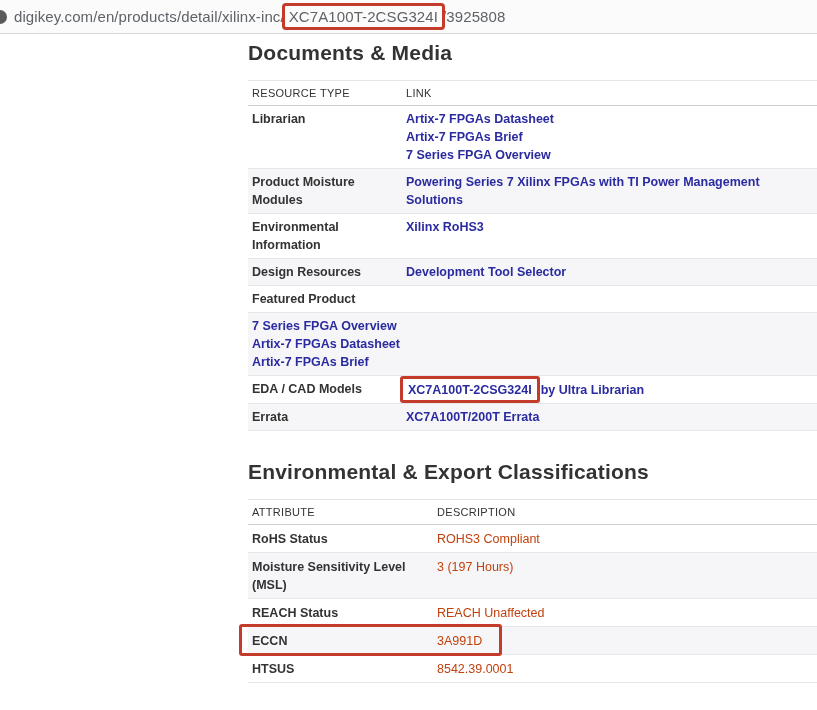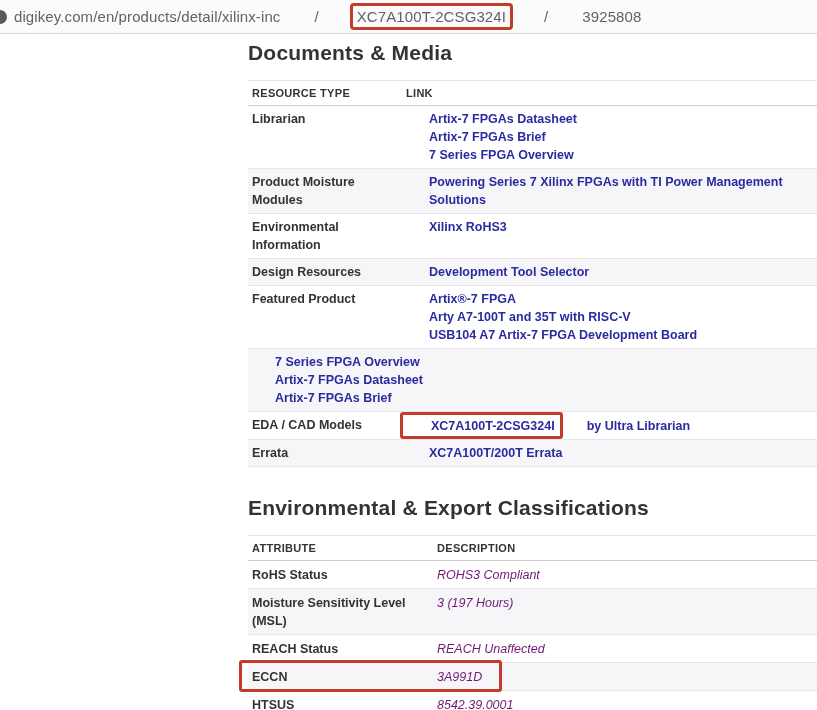"digikey.com/en/products/detail/xilinx-in" .urlbar { gap: 34px -> none }
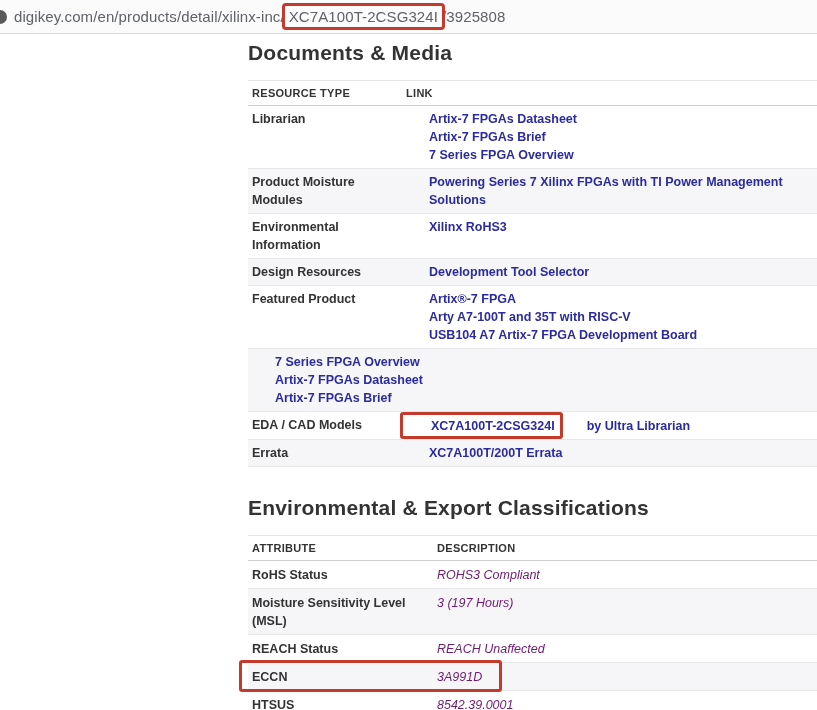"RESOURCE TYPE" .hrow { font-weight: bold -> normal }
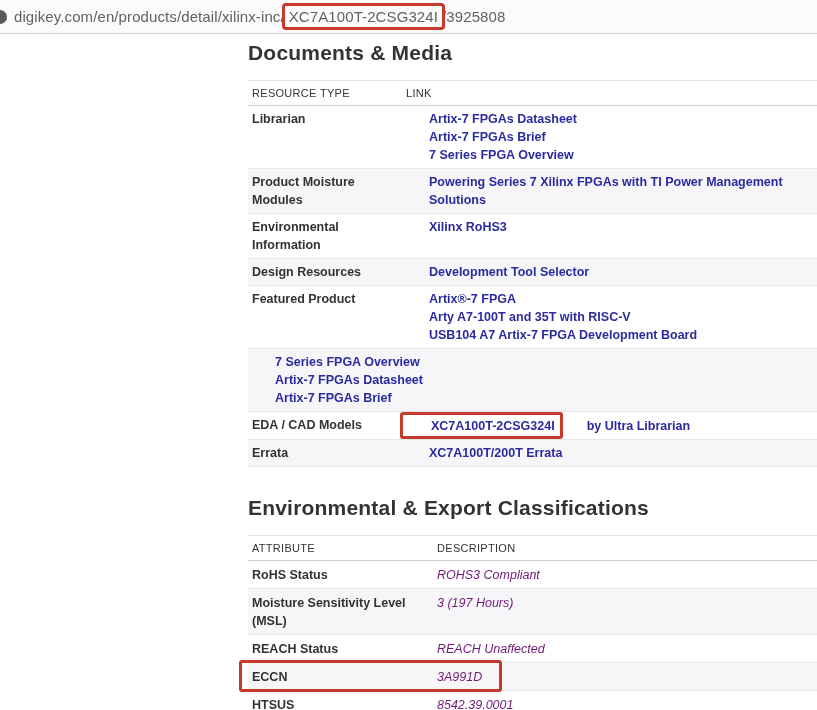"Artix-7 FPGAs Datasheet" .lnk { margin-left: 23px -> none }
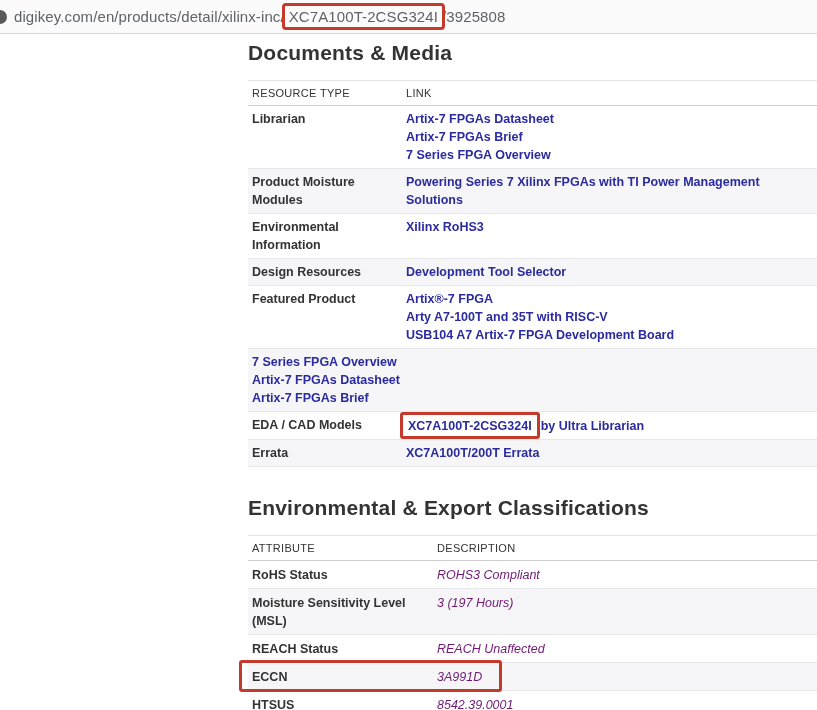"Artix®-7 FPGA" div.col-val { html: <div> <a>Artix®-7 FPGA</a> <a>Arty A7-100T and 35T with RISC-V</a> <a>USB104 A7 Artix-7 FPGA Development Board</a> </div> -> none }
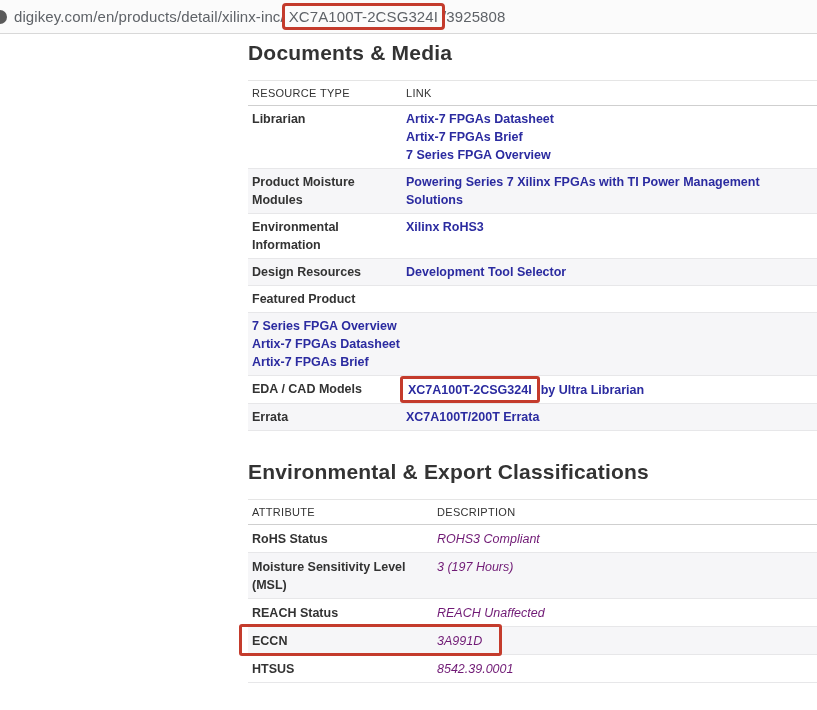"ROHS3 Compliant" .val { color: #701a75 -> #c2410c; font-style: italic -> none }
